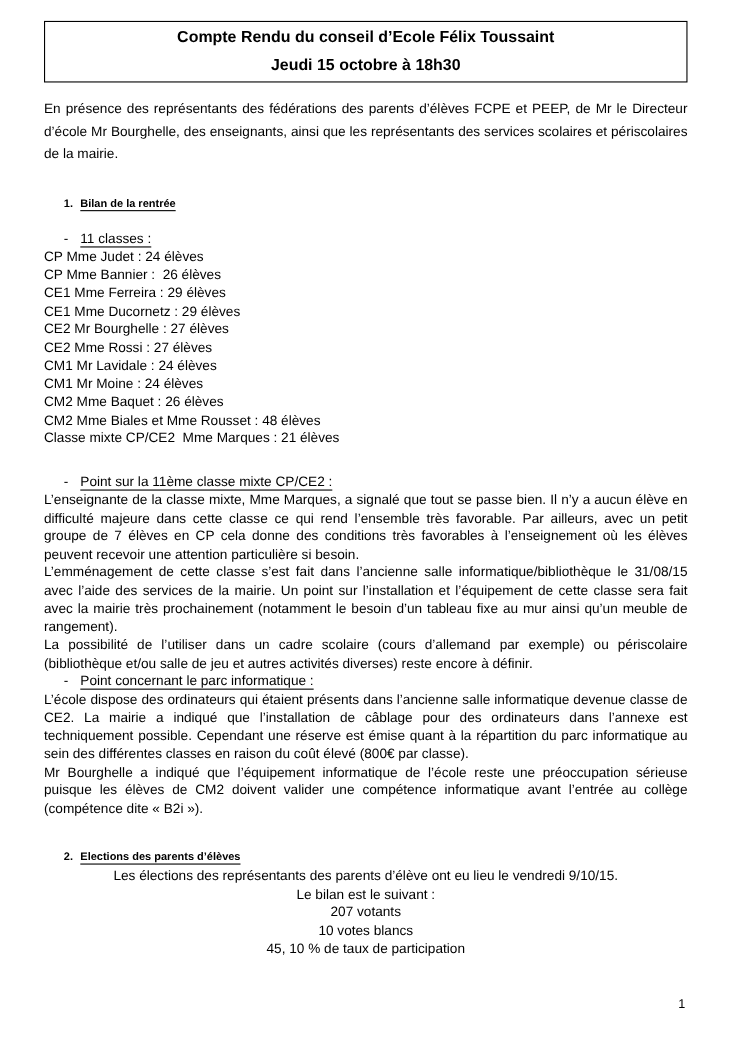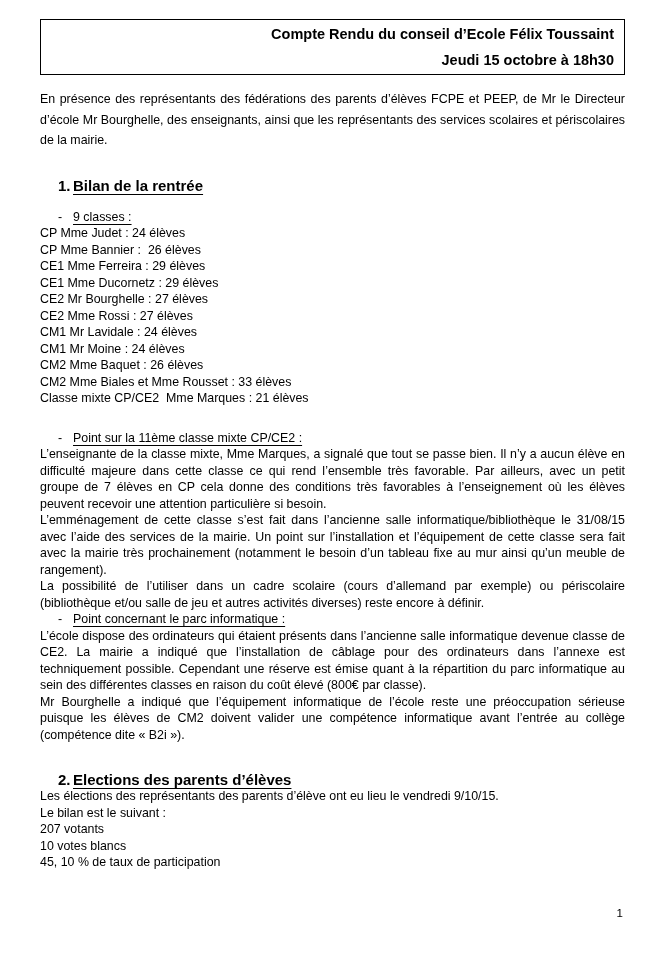"Compte Rendu du conseil d’Ecole" .title-box { text-align: right -> center }
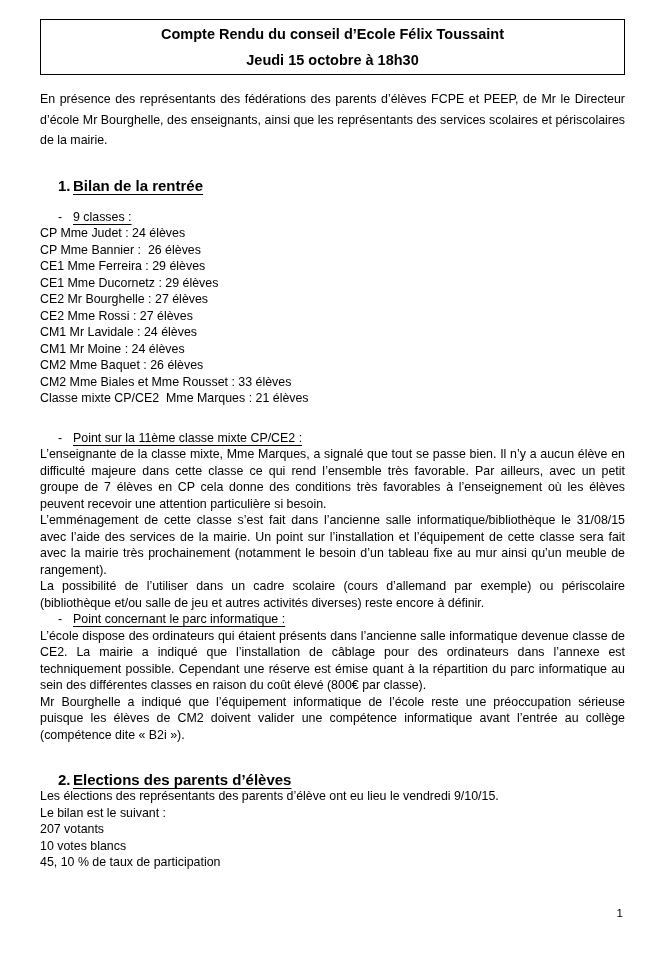"1. Bilan de la rentrée" .section-heading { font-size: 15px -> 10px }
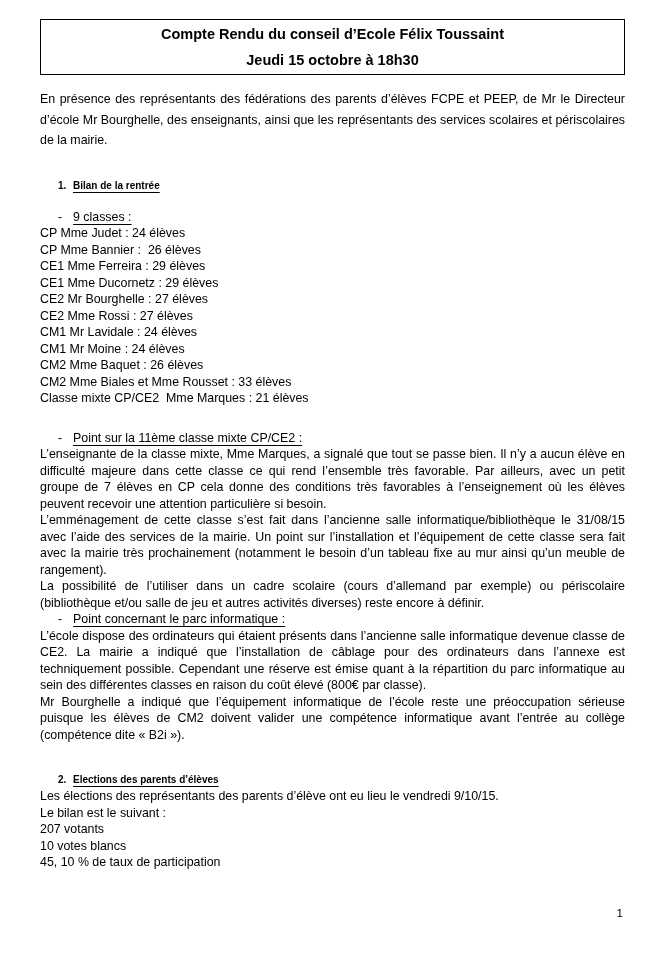"9 classes :" span.u { text: 9 -> 11 }
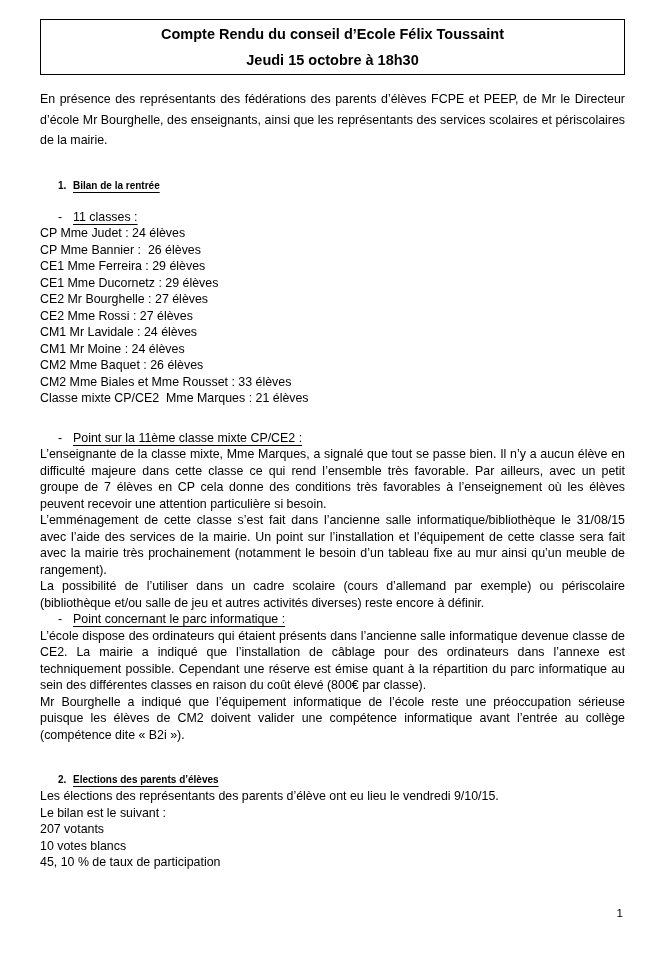"CM2 Mme Biales et Mme" div.class-row { text: 33 -> 48 }
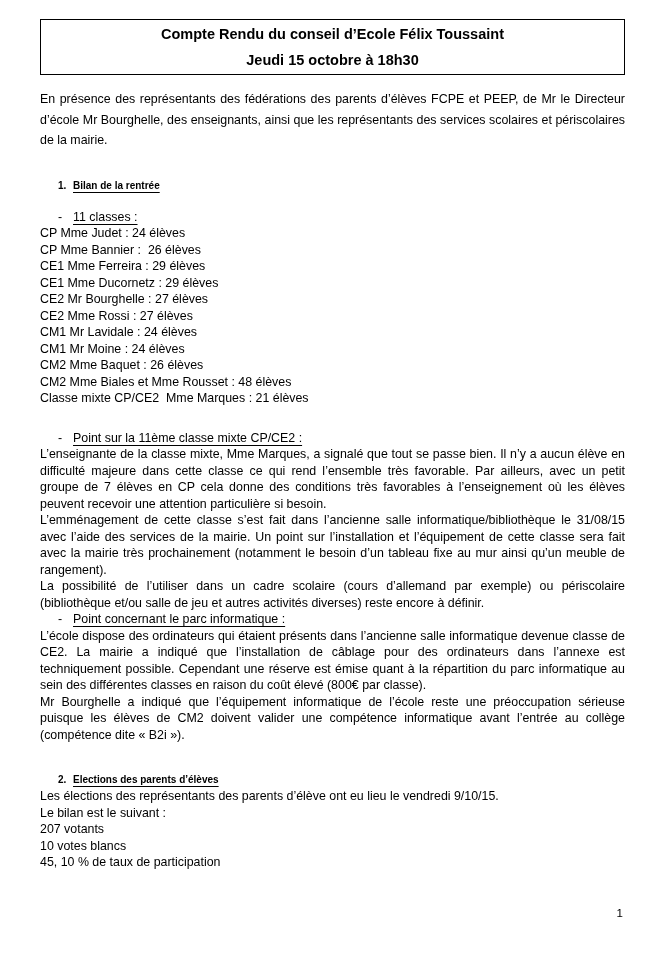"Les élections des représentants des" .stats-list { text-align: none -> center }
